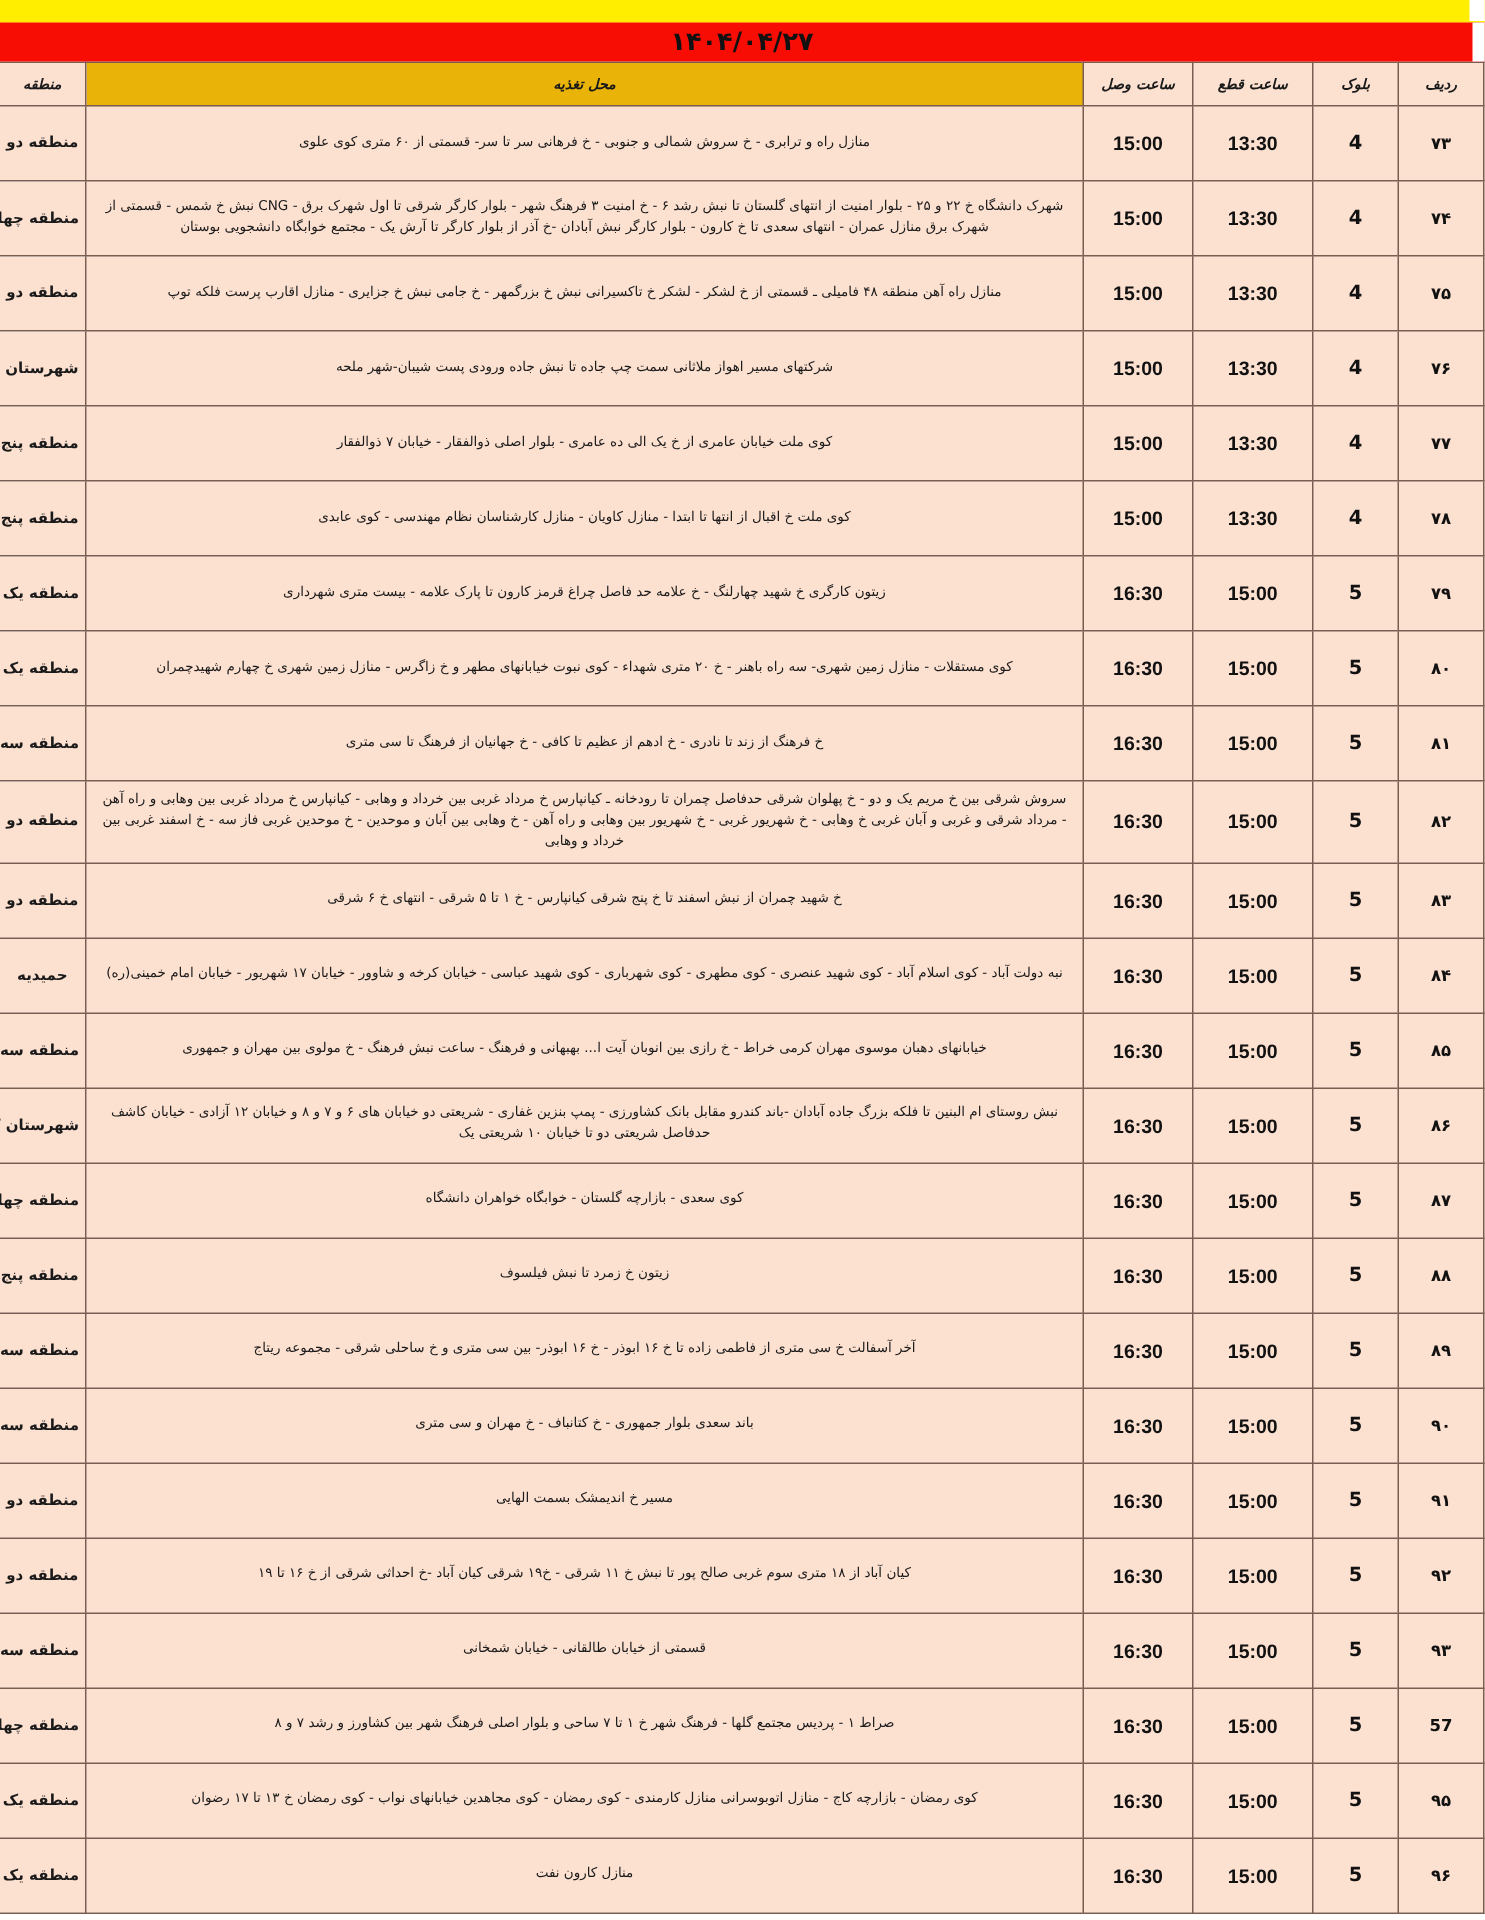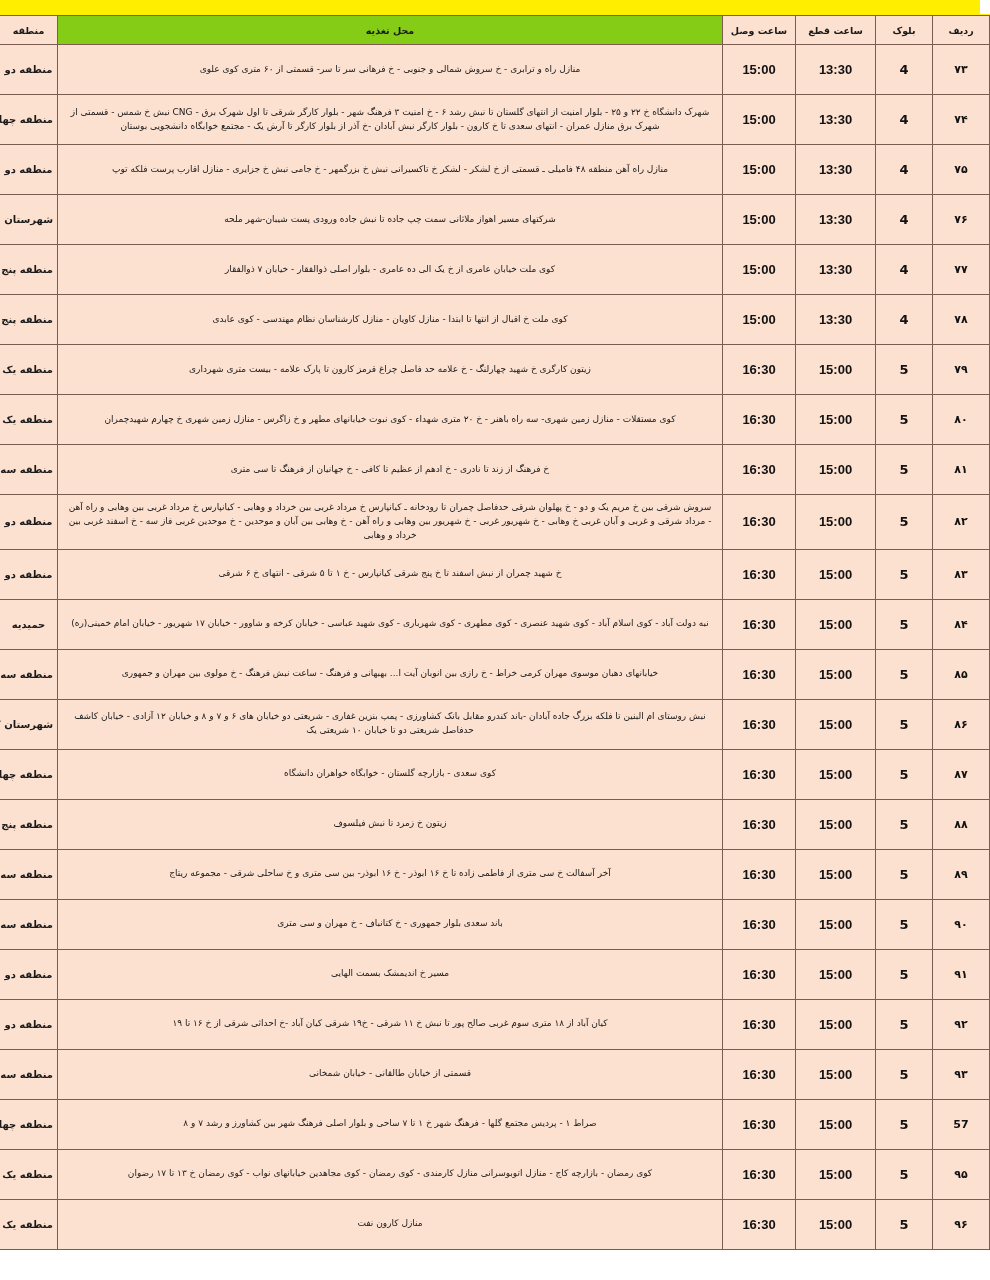"۱۴۰۴/۰۴/۲۷" div.title-banner { html: none -> <div> <span>۱۴۰۴/۰۴/۲۷</span> <div></div> </div> }
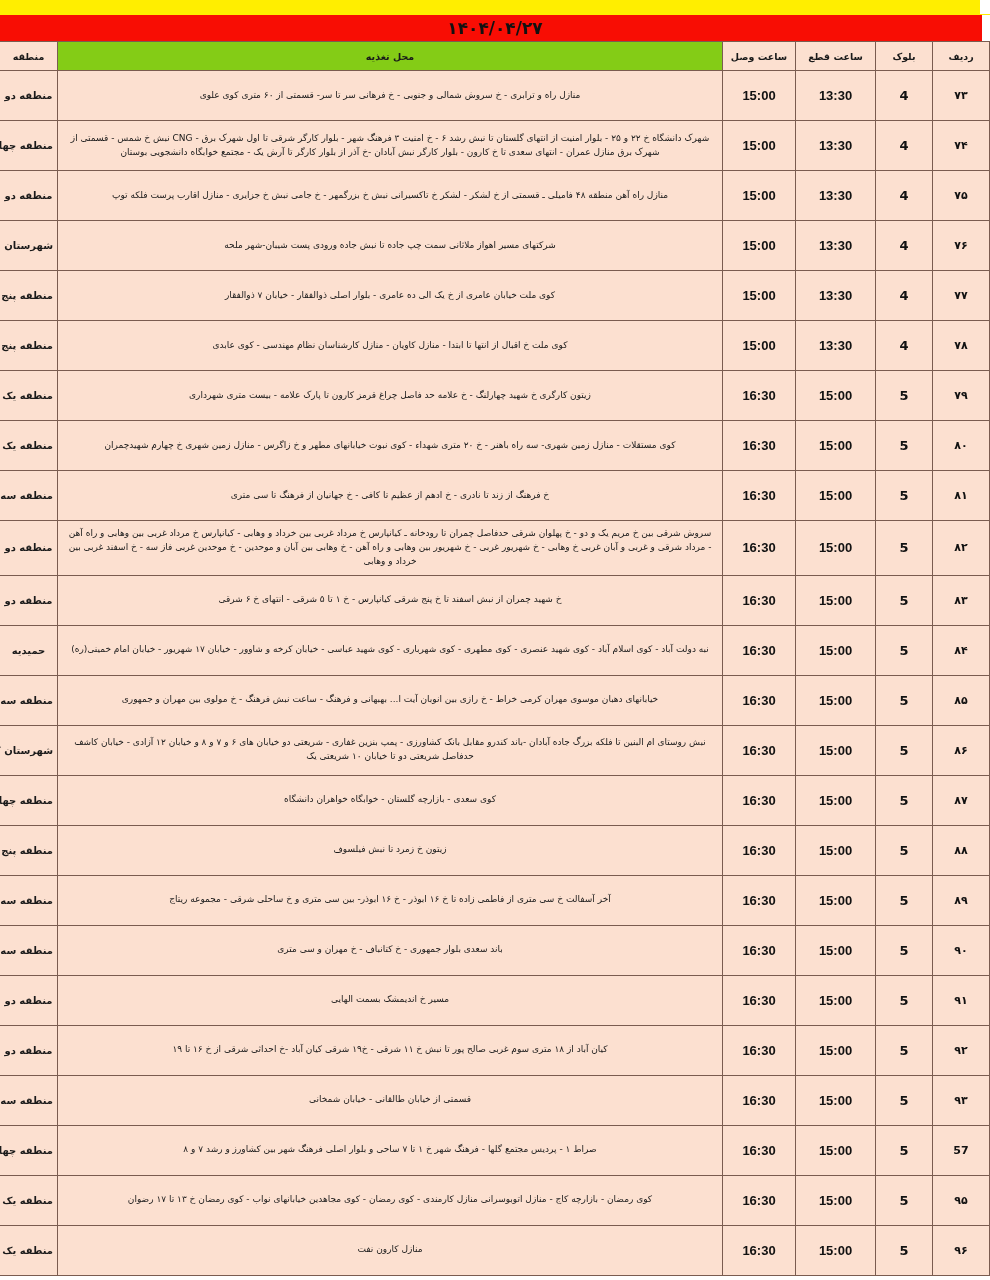"منطقه" thead th { font-style: none -> italic }
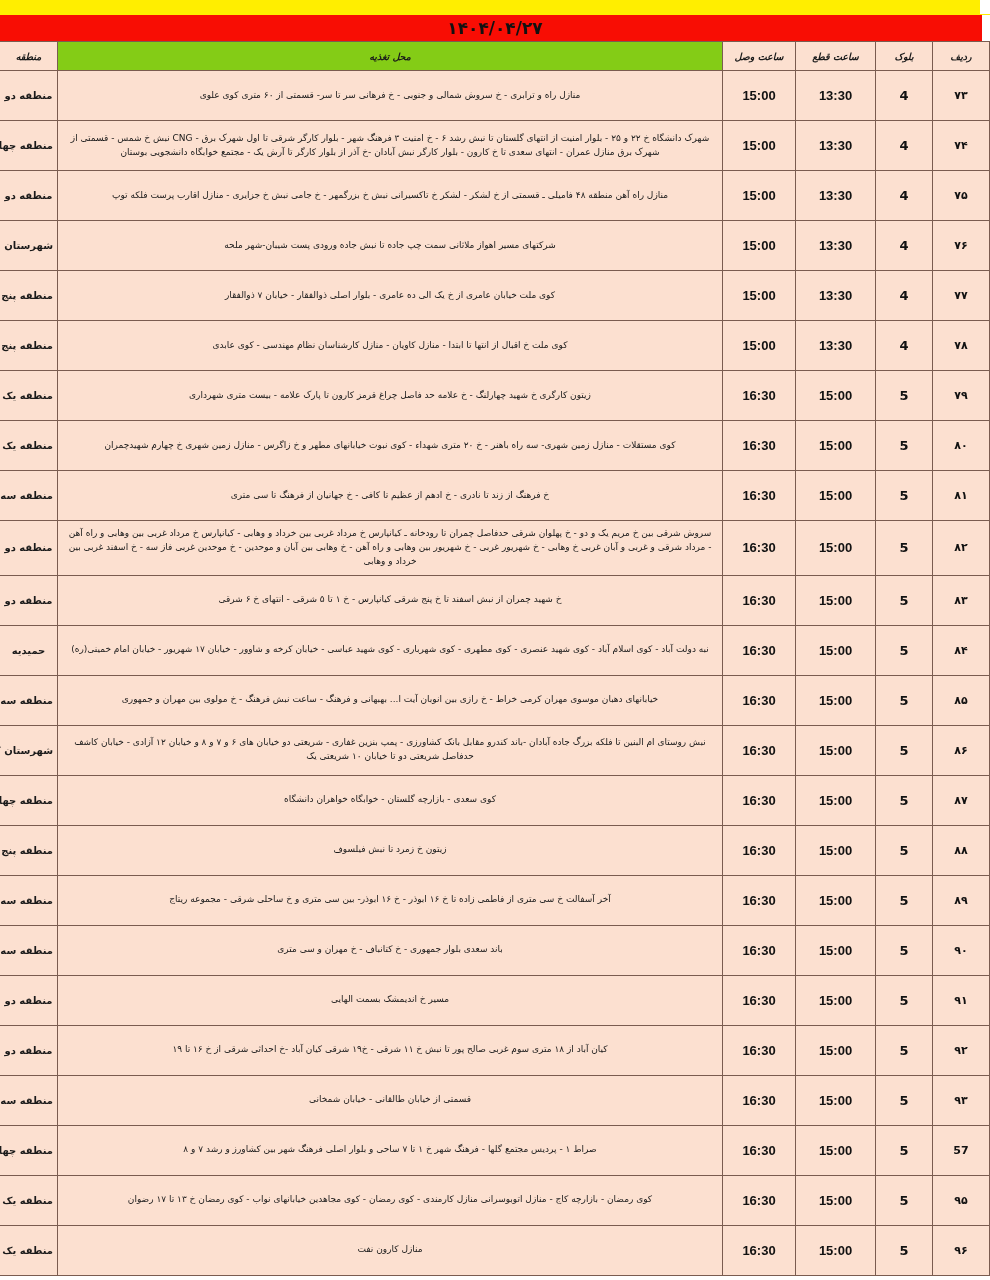"محل تغذیه" thead th.h-place { background: #84cc16 -> #eab308 }
